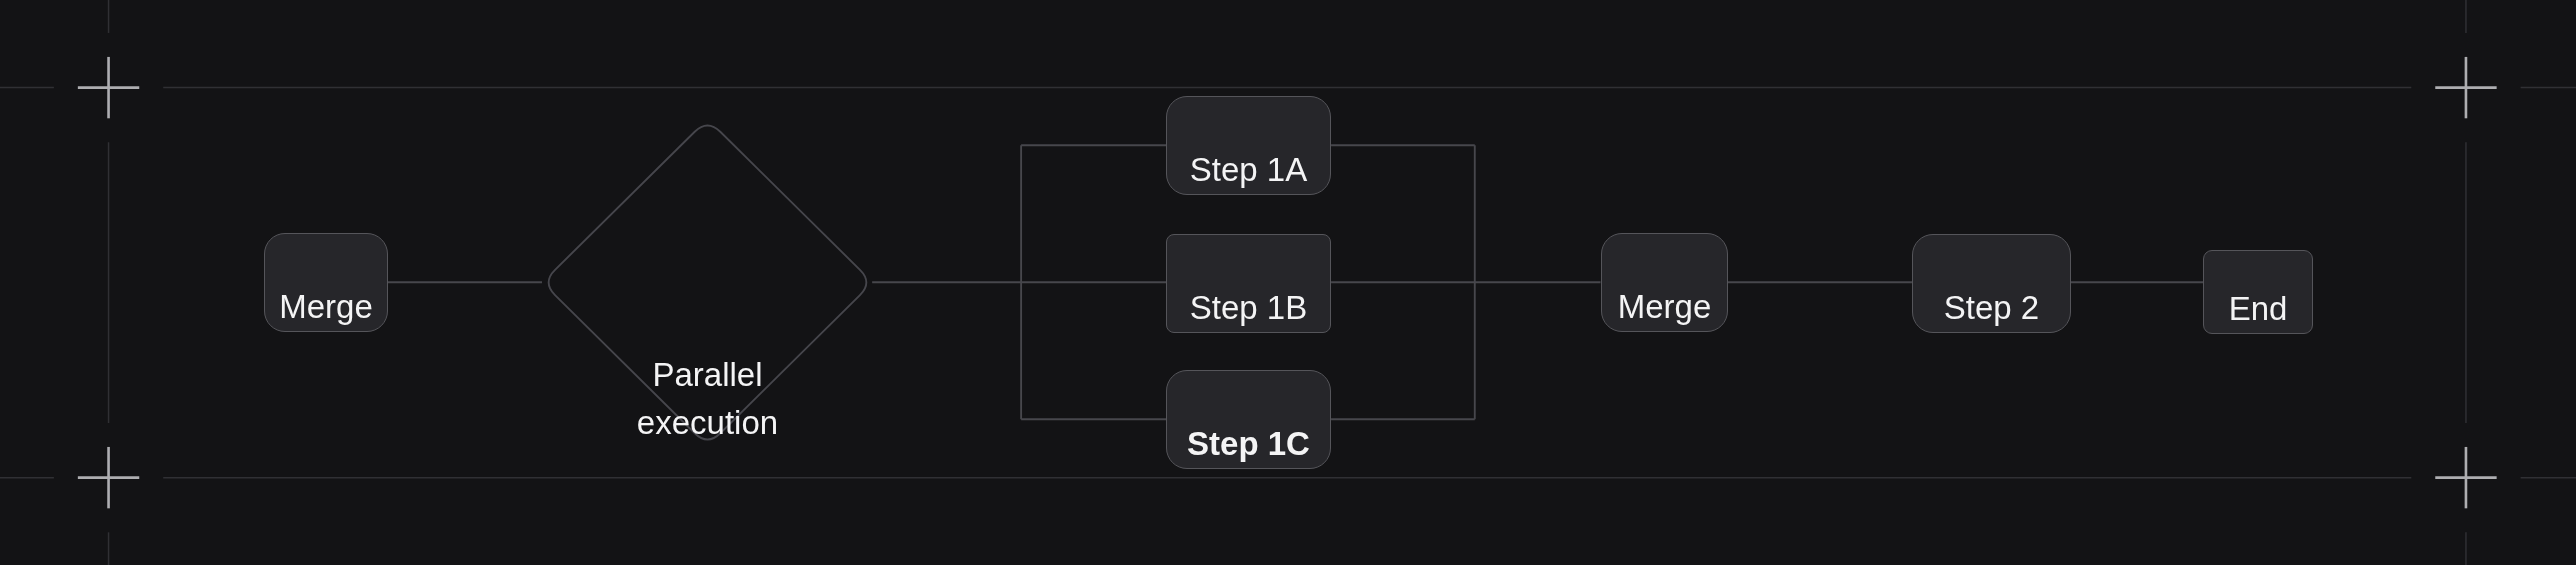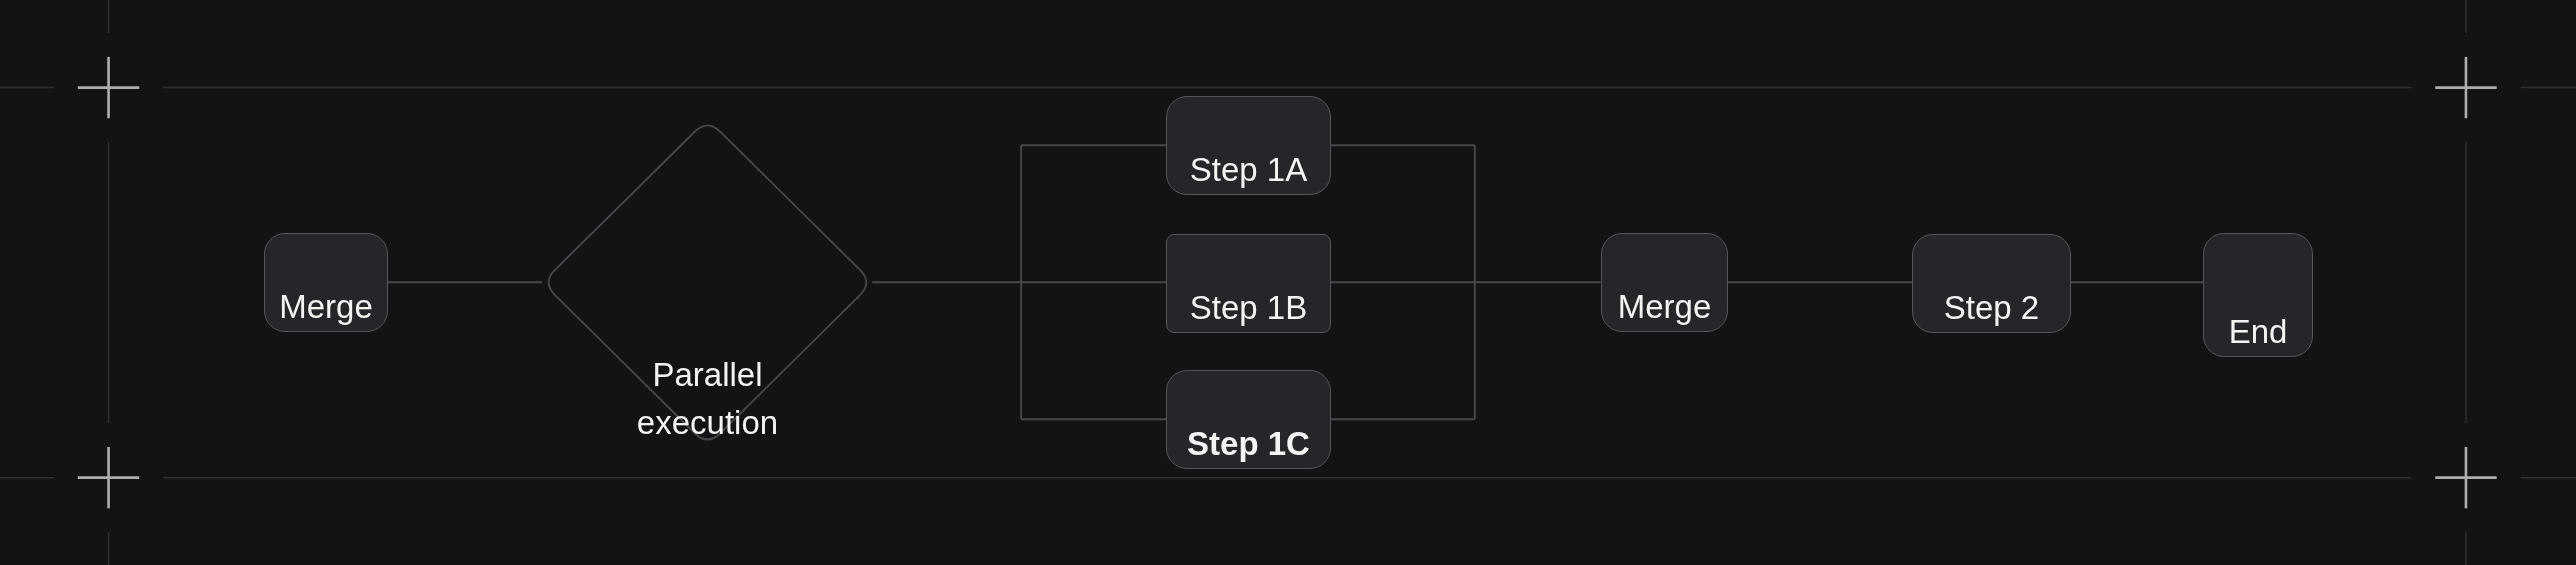"End" div.node { border-radius: none -> 9px; height: 124px -> 84px; top: 233px -> 250px }
